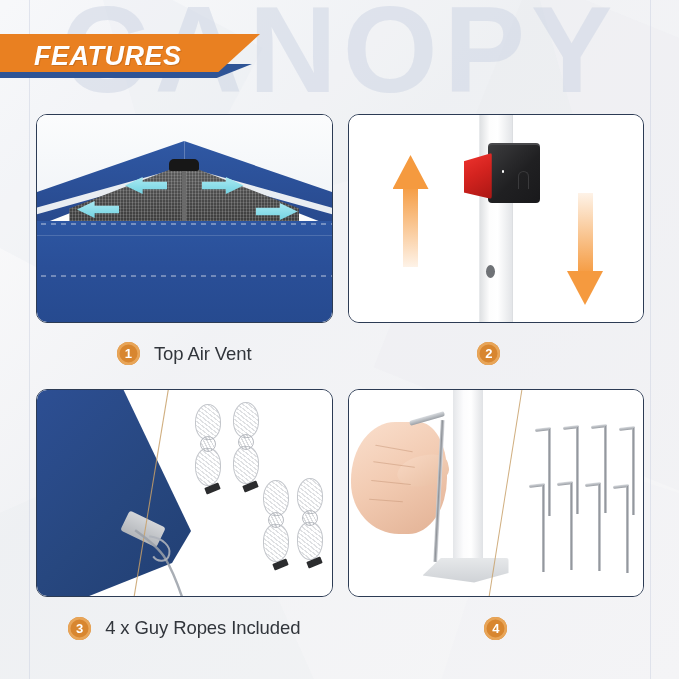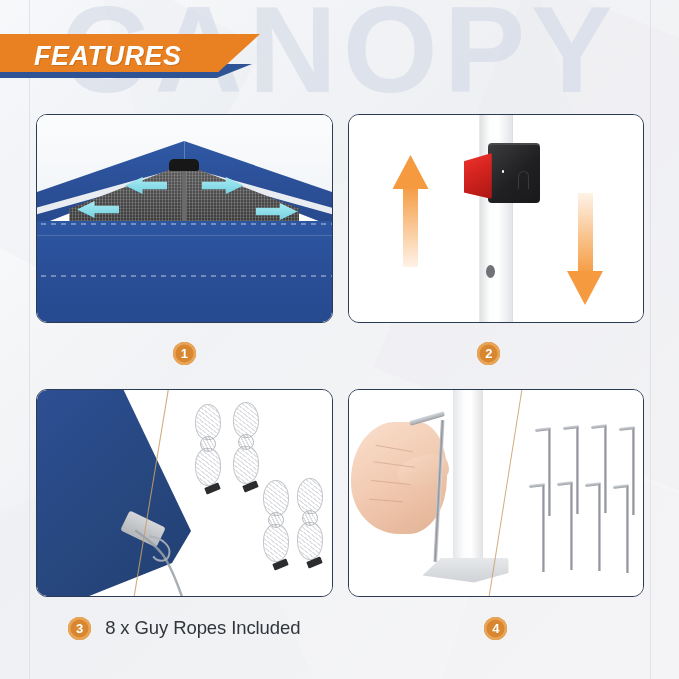"Top Air Vent" span.caption-text { html: none -> <span>Top Air Vent</span> }
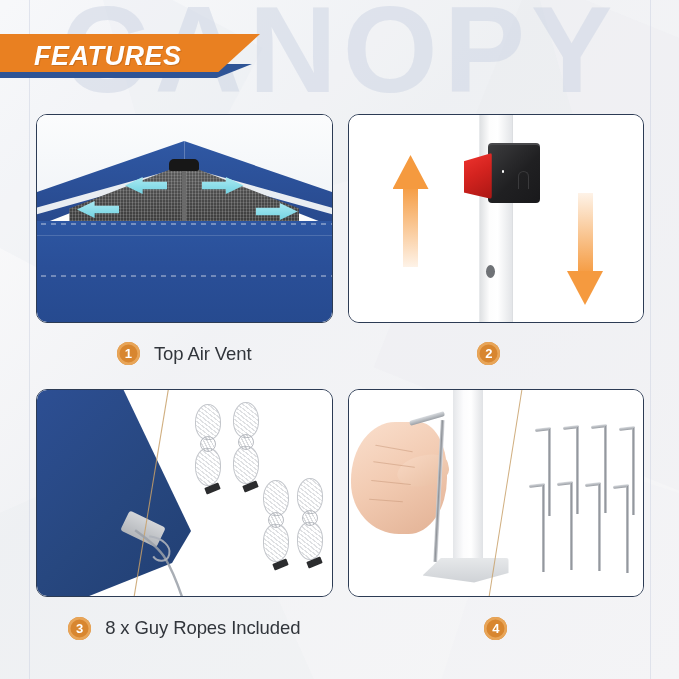"8 x Guy Ropes Included" span.caption-text { text: 8 -> 4 }
